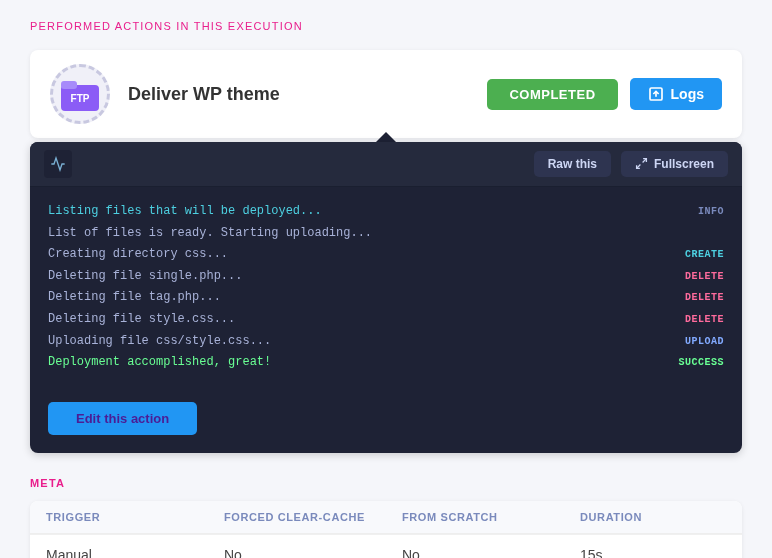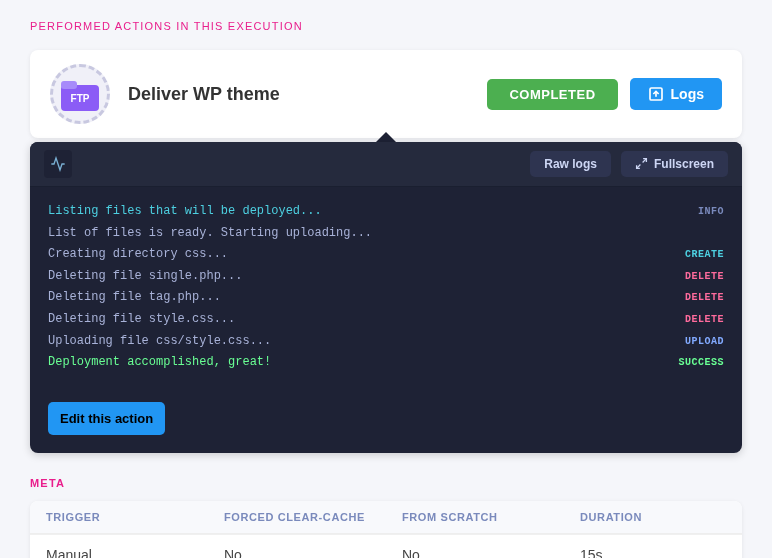"Raw logs" button.raw-logs-btn { text: logs -> this }
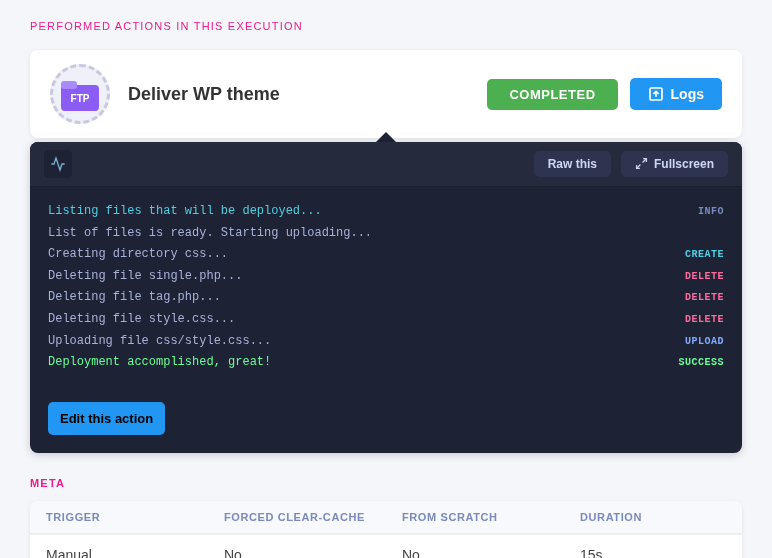"Edit this action" .edit-action-btn { color: #000000 -> #4c1d95; padding: 9px 12px -> 9px 28px }
